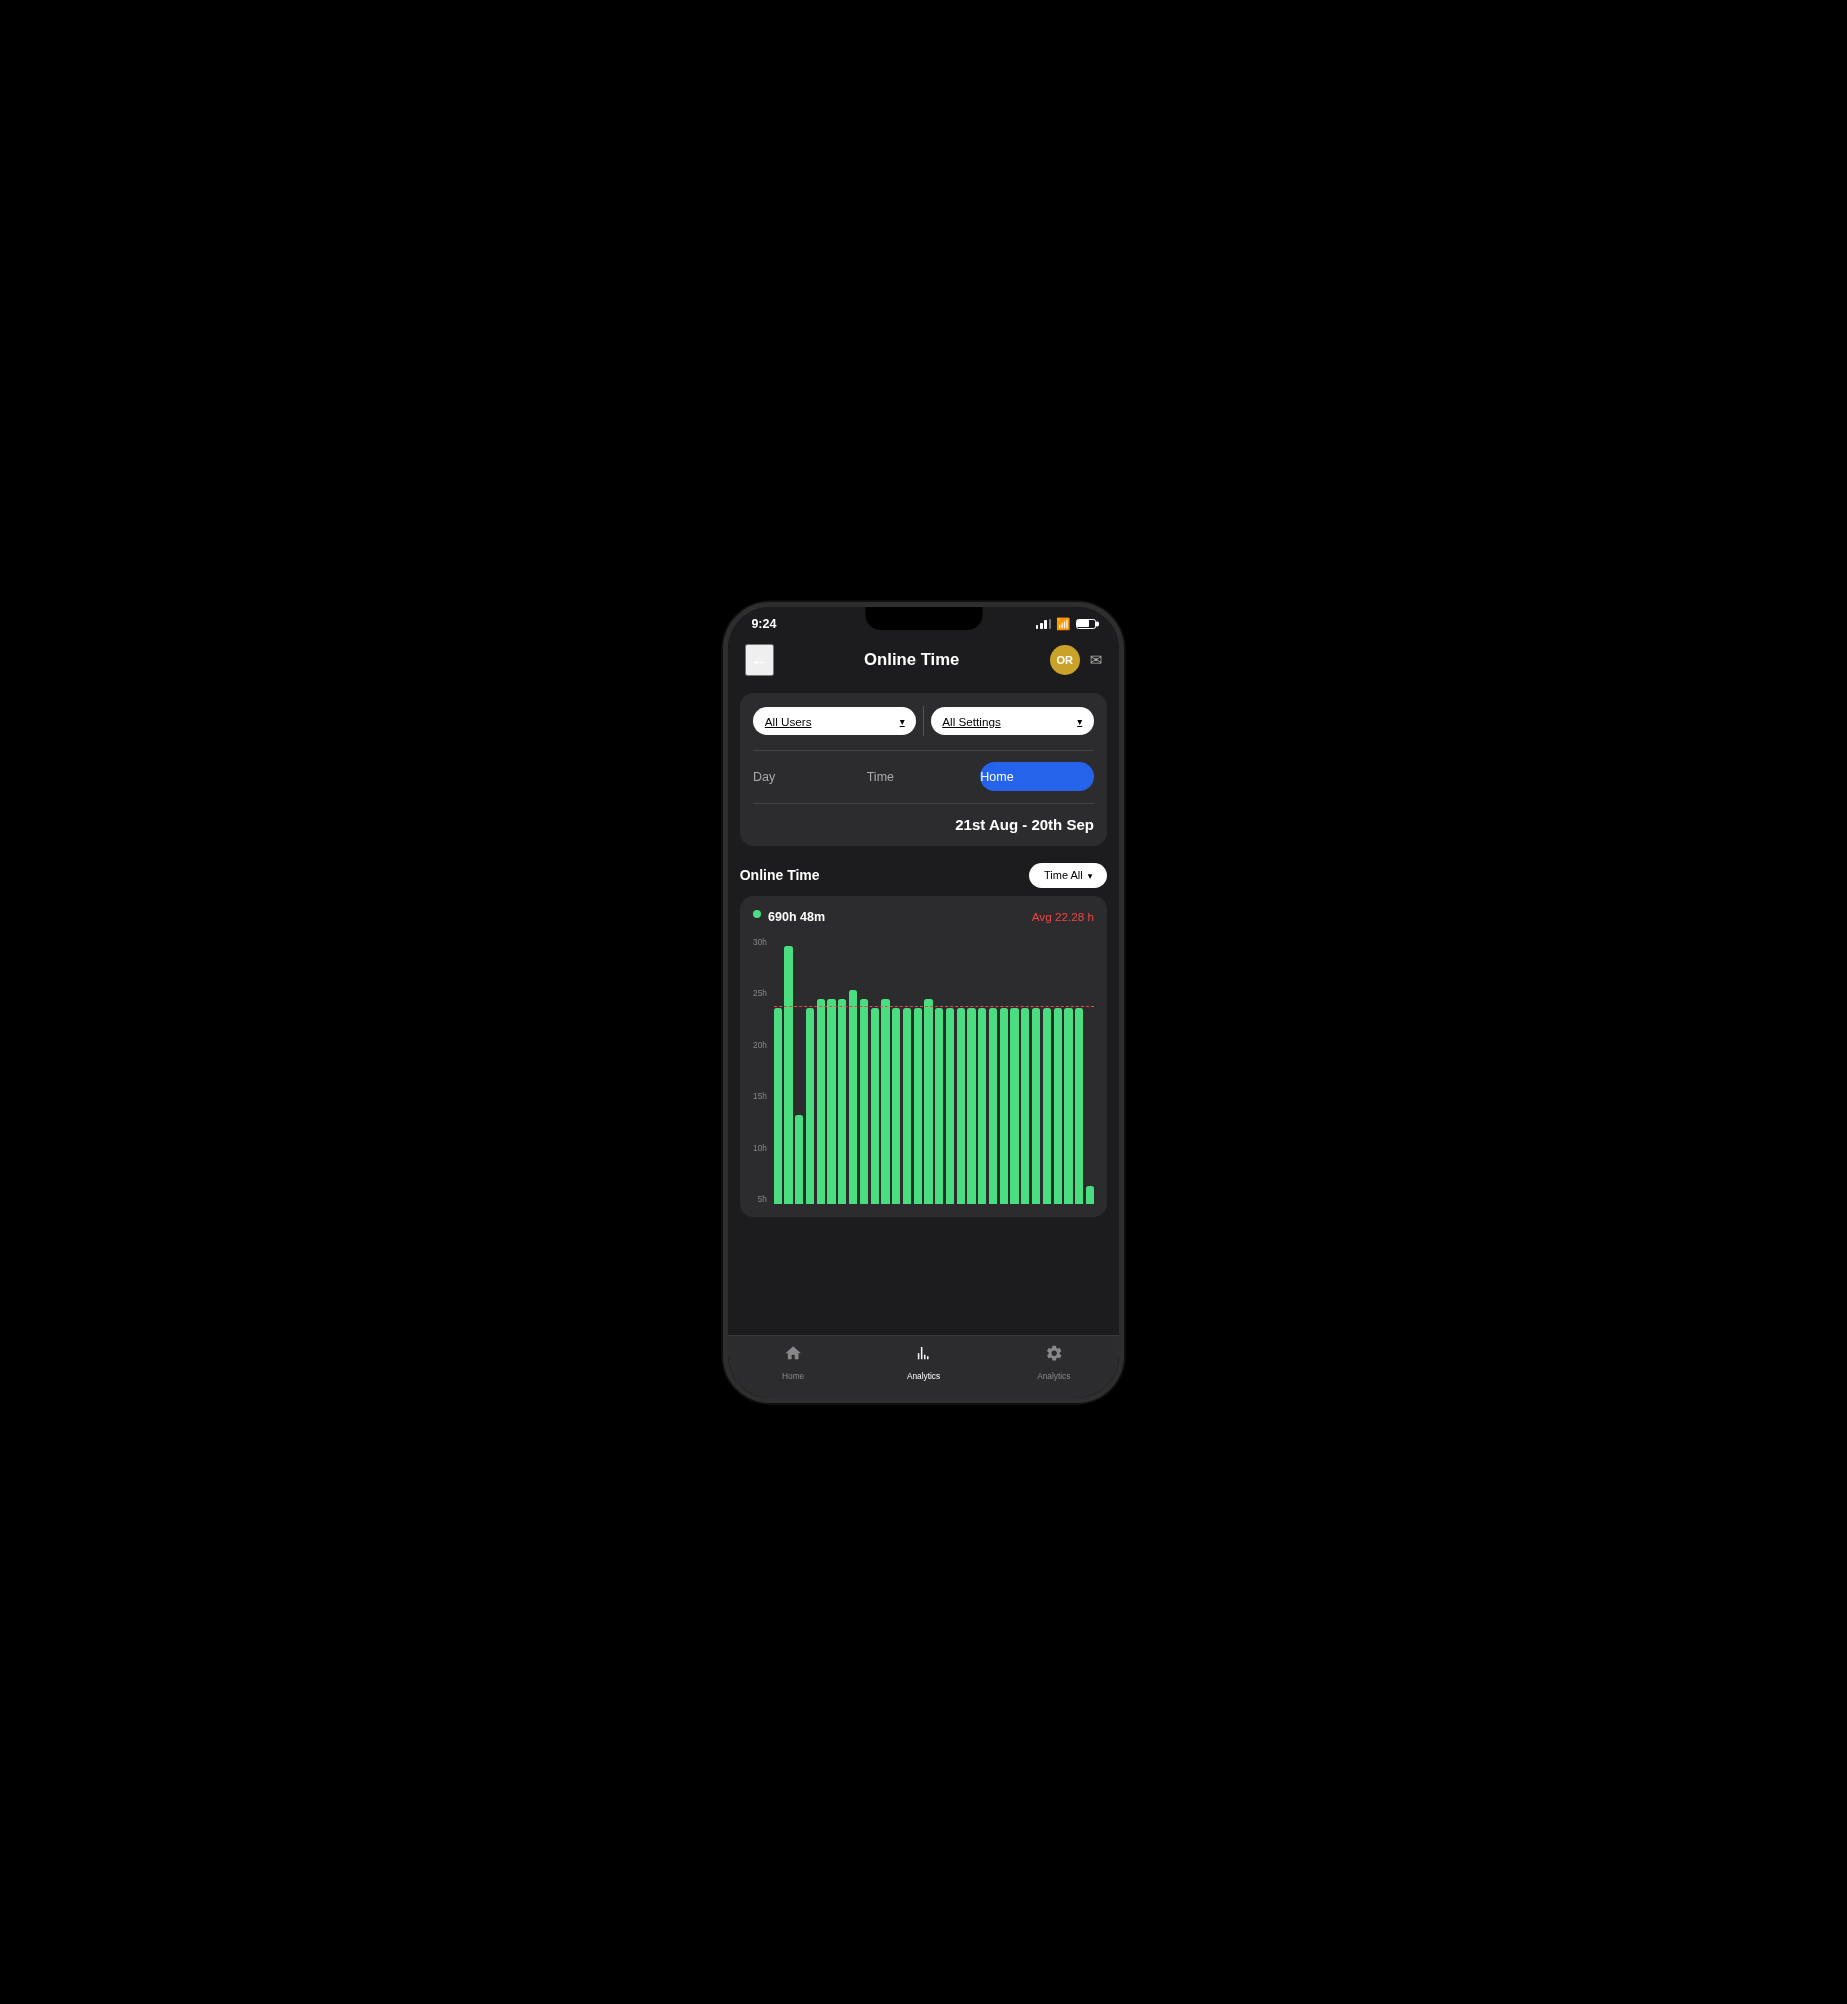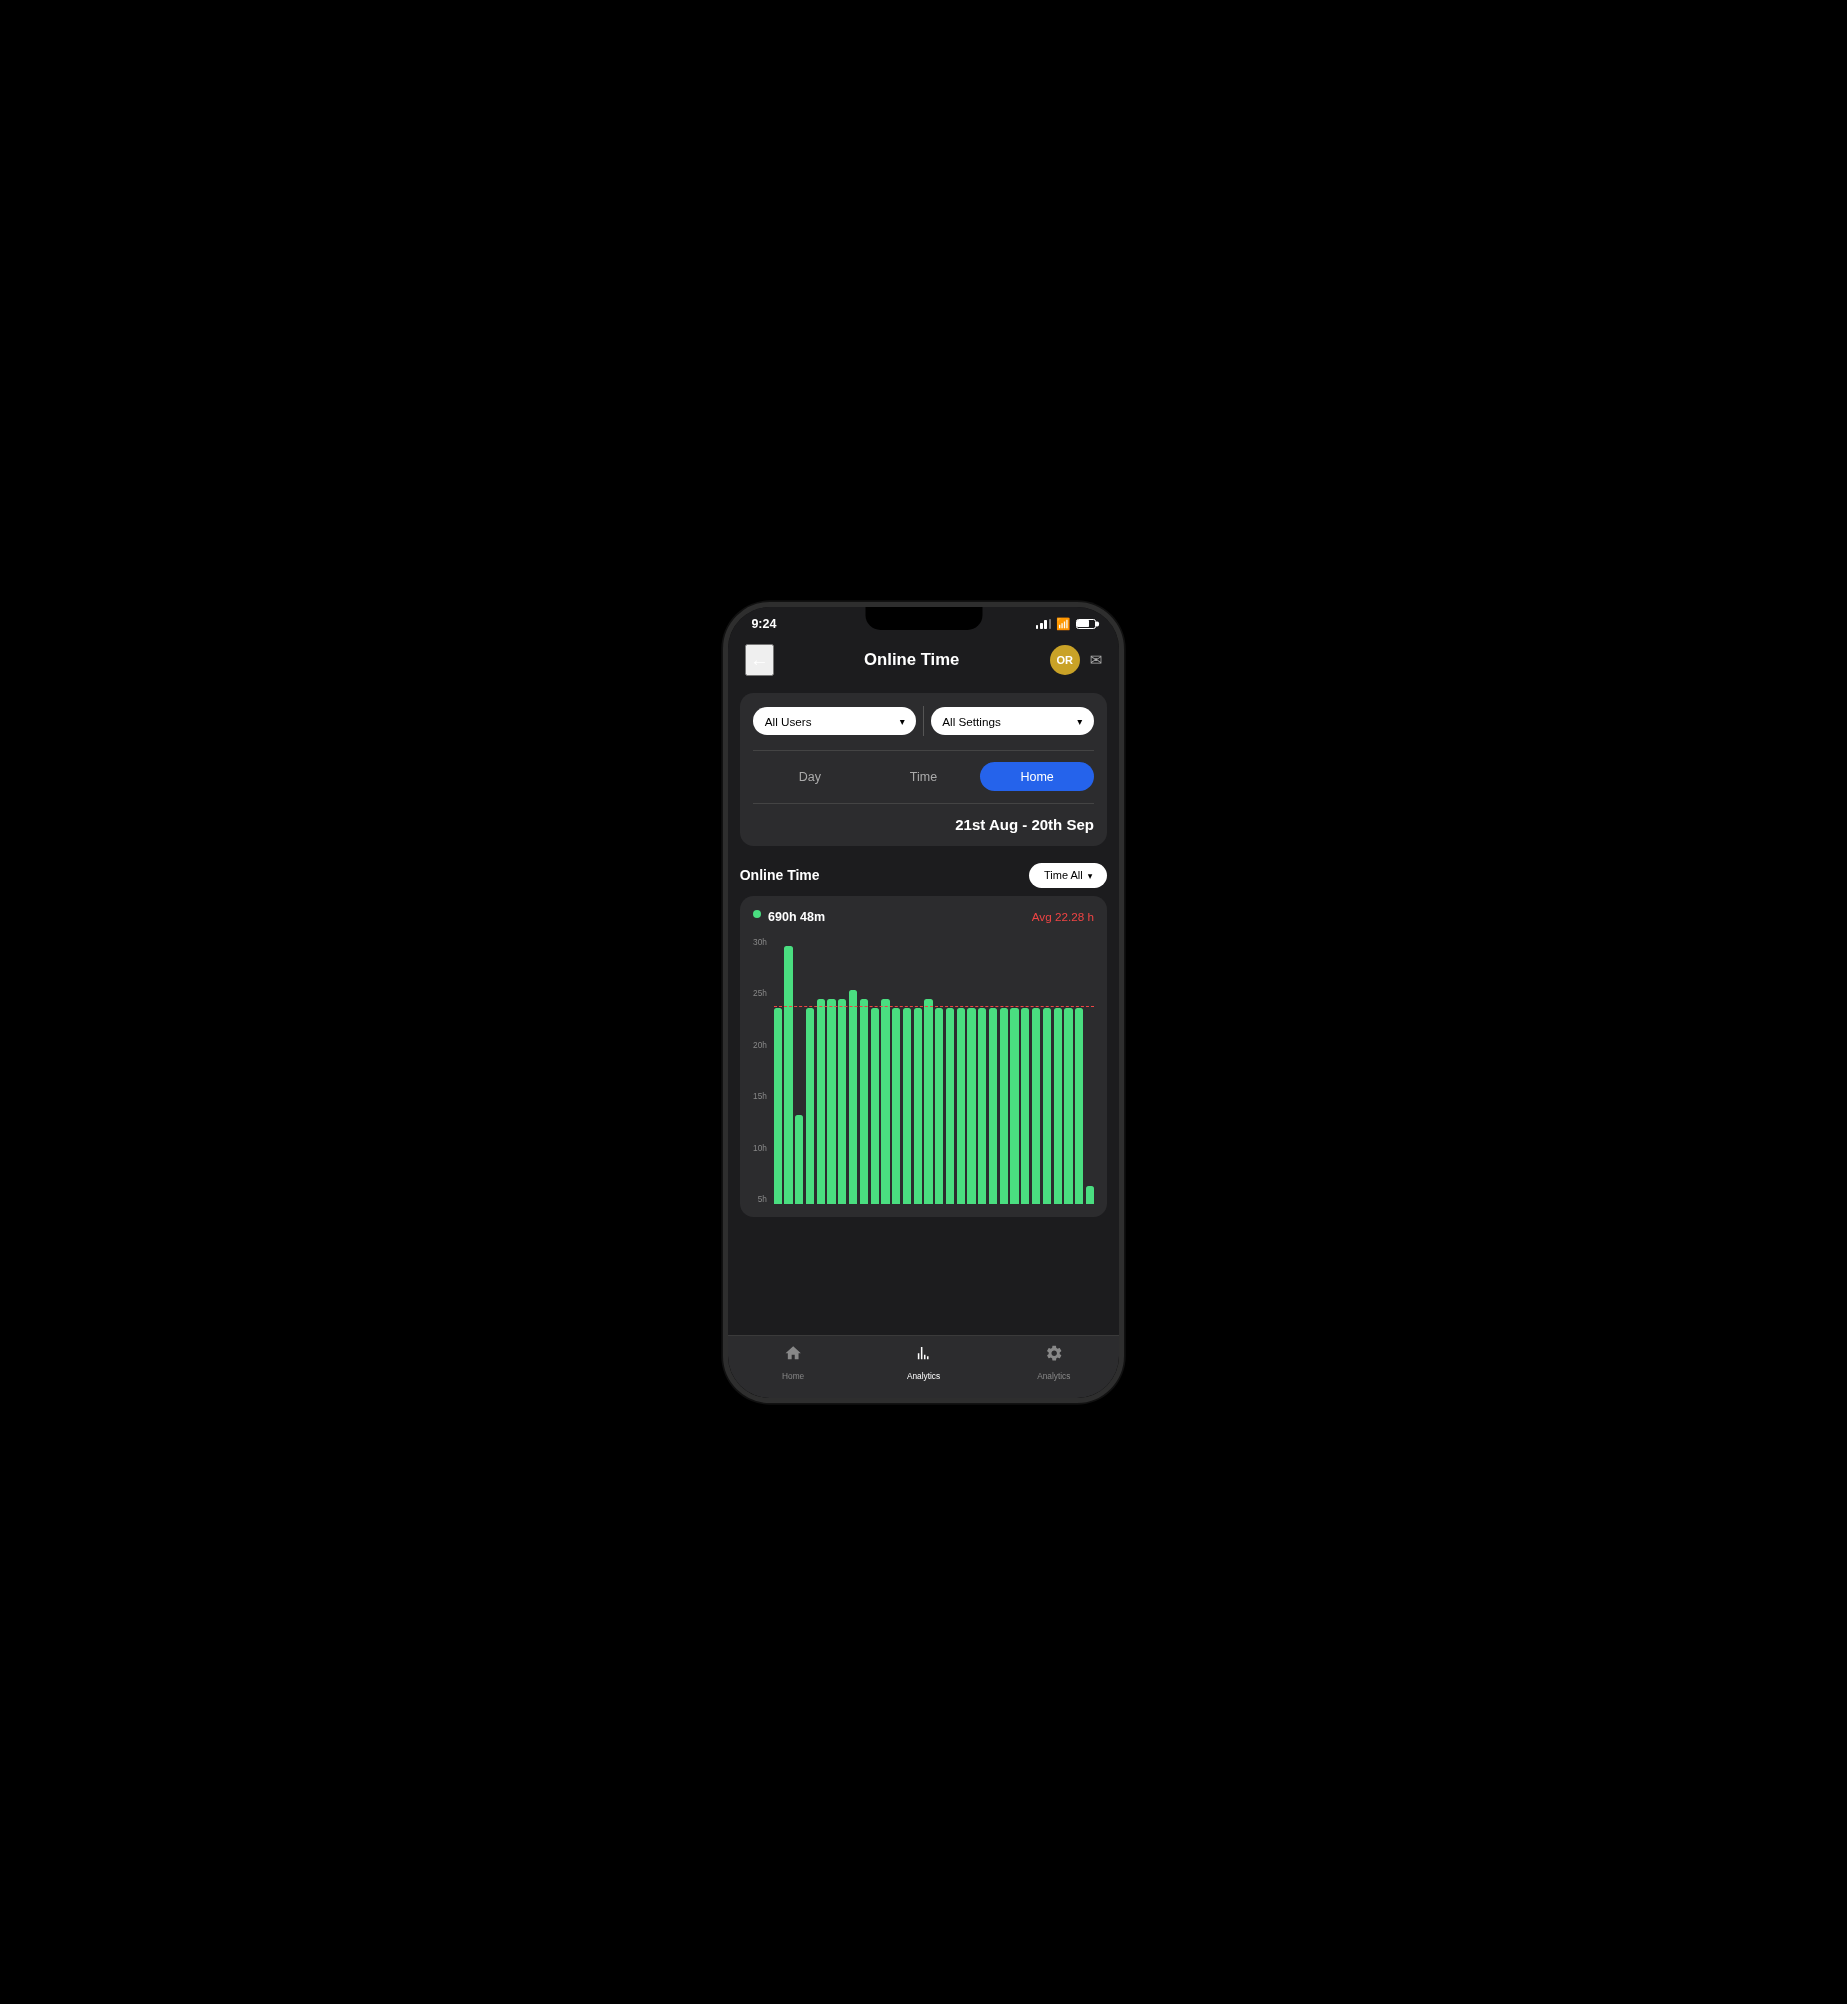"All Users" .dropdown-btn { text-decoration: none -> underline }
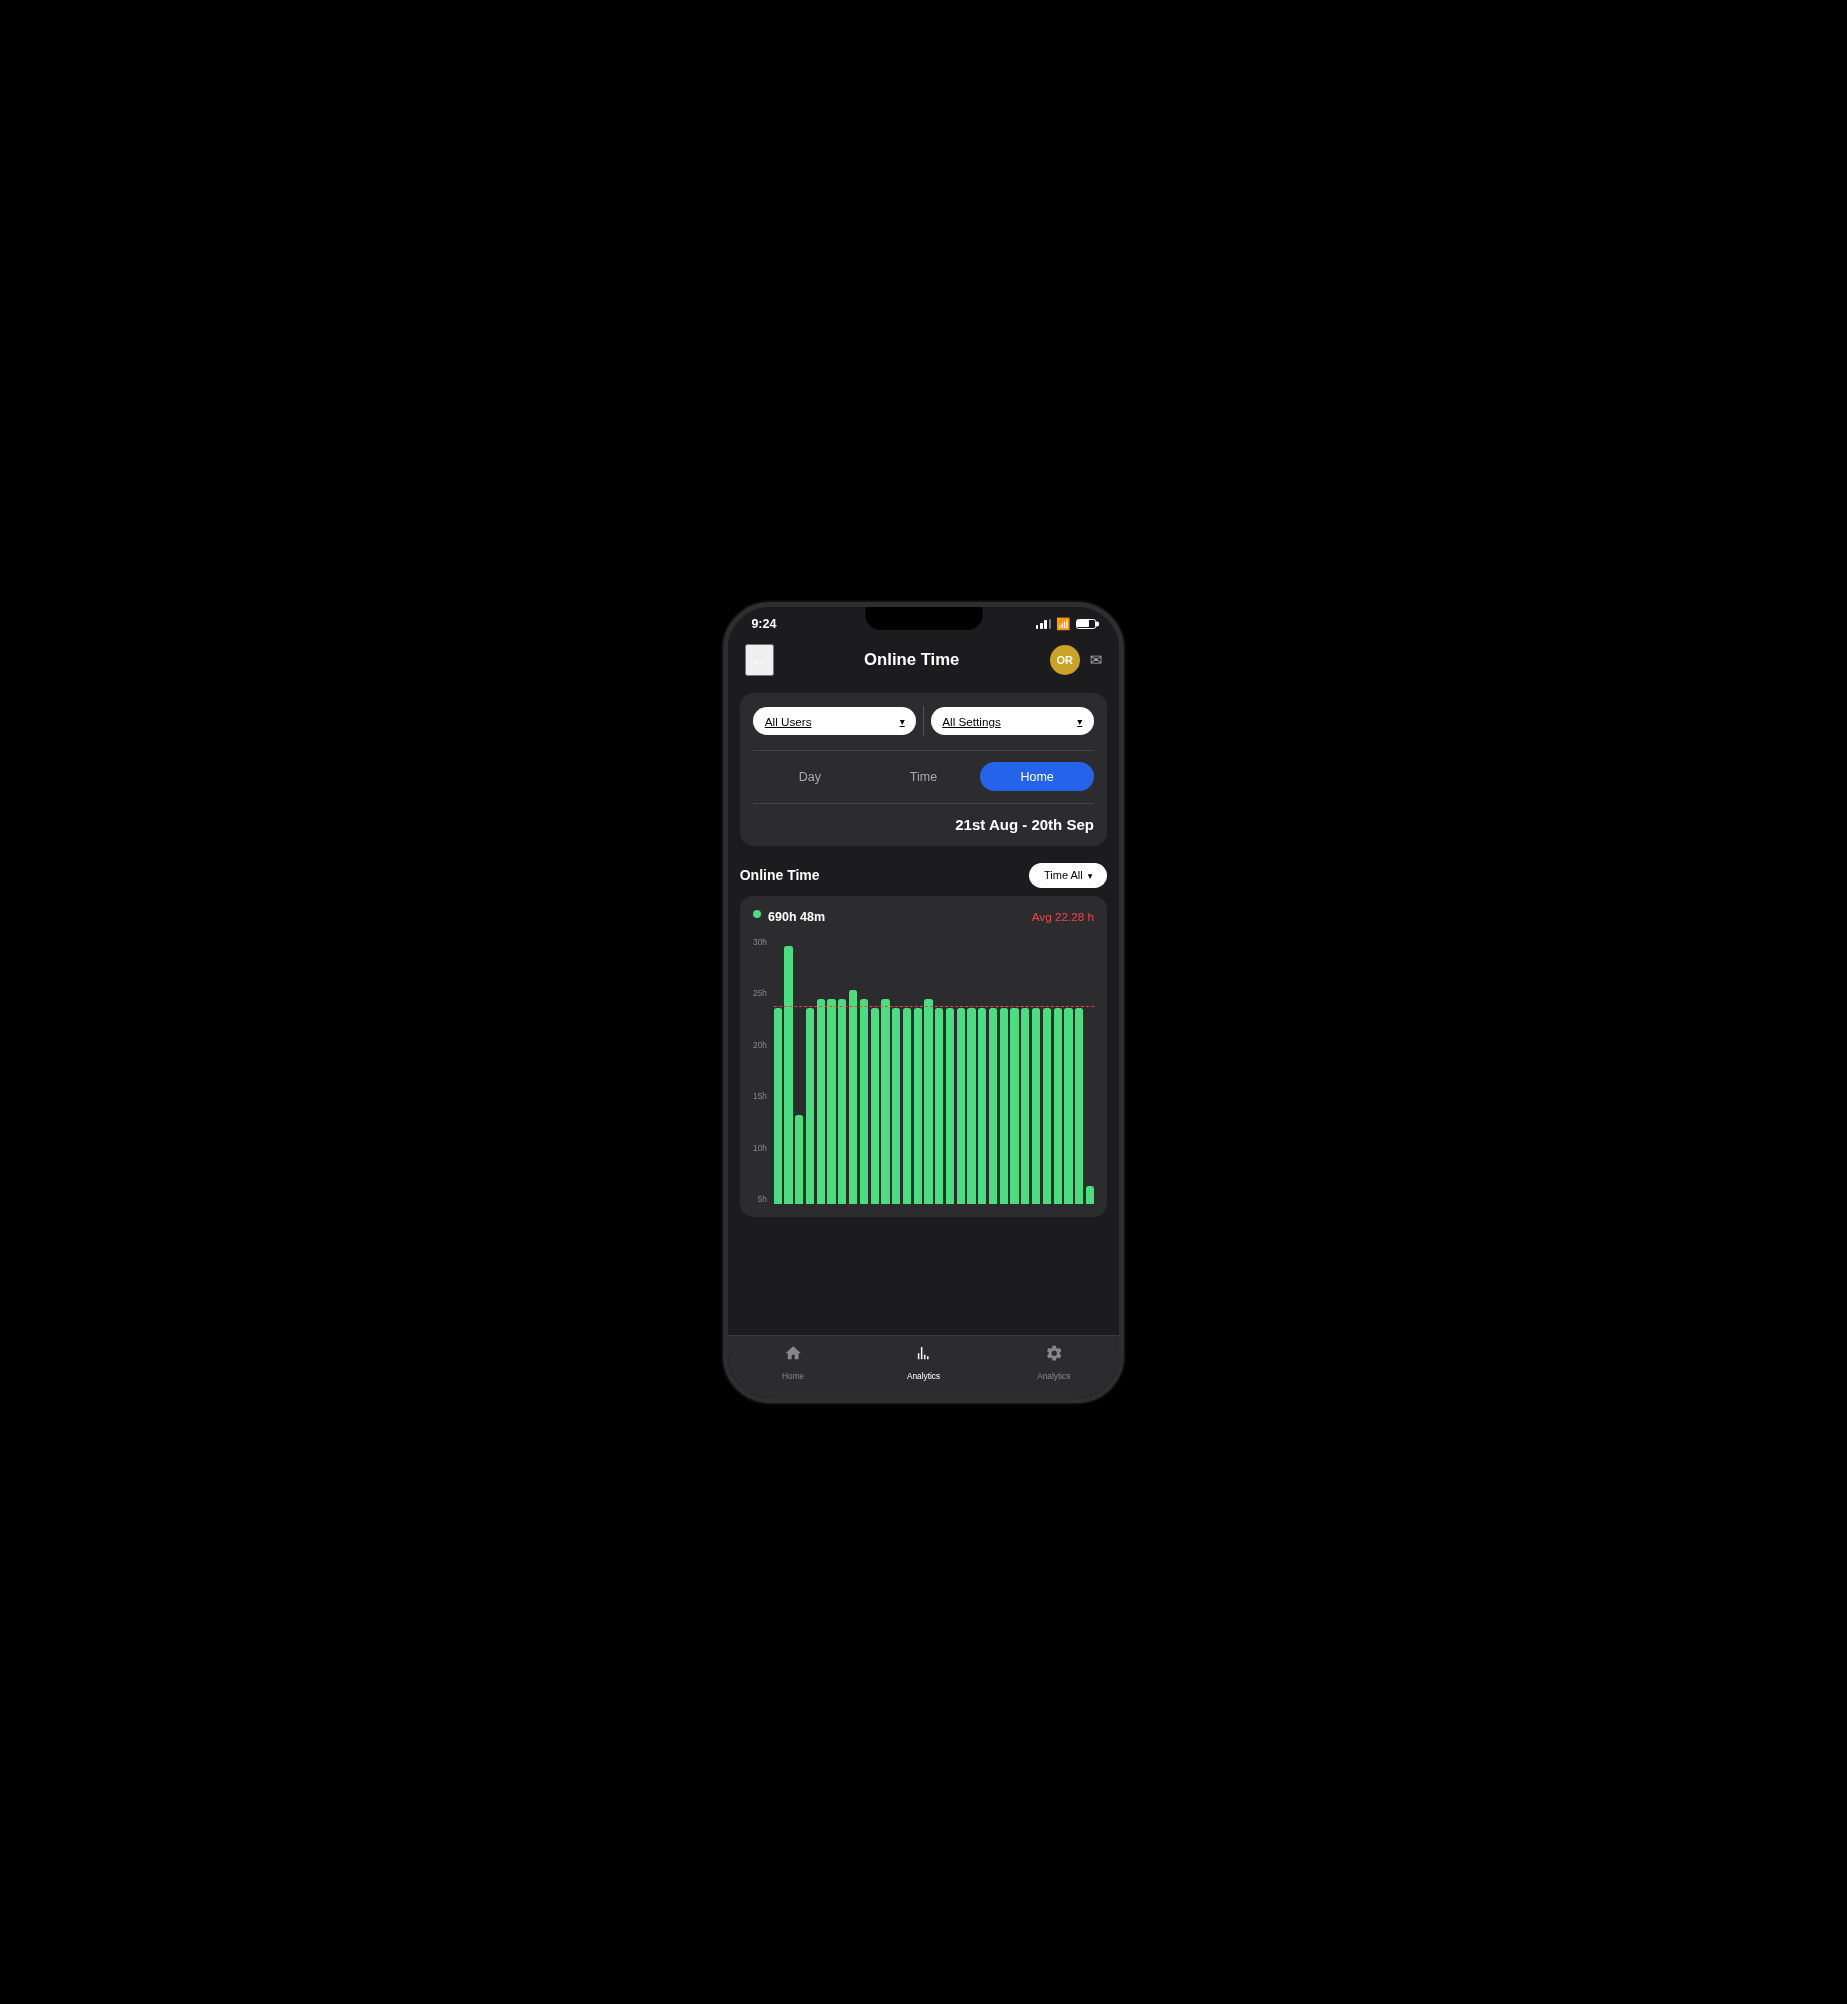"Day" .period-tab { text-align: center -> left }
